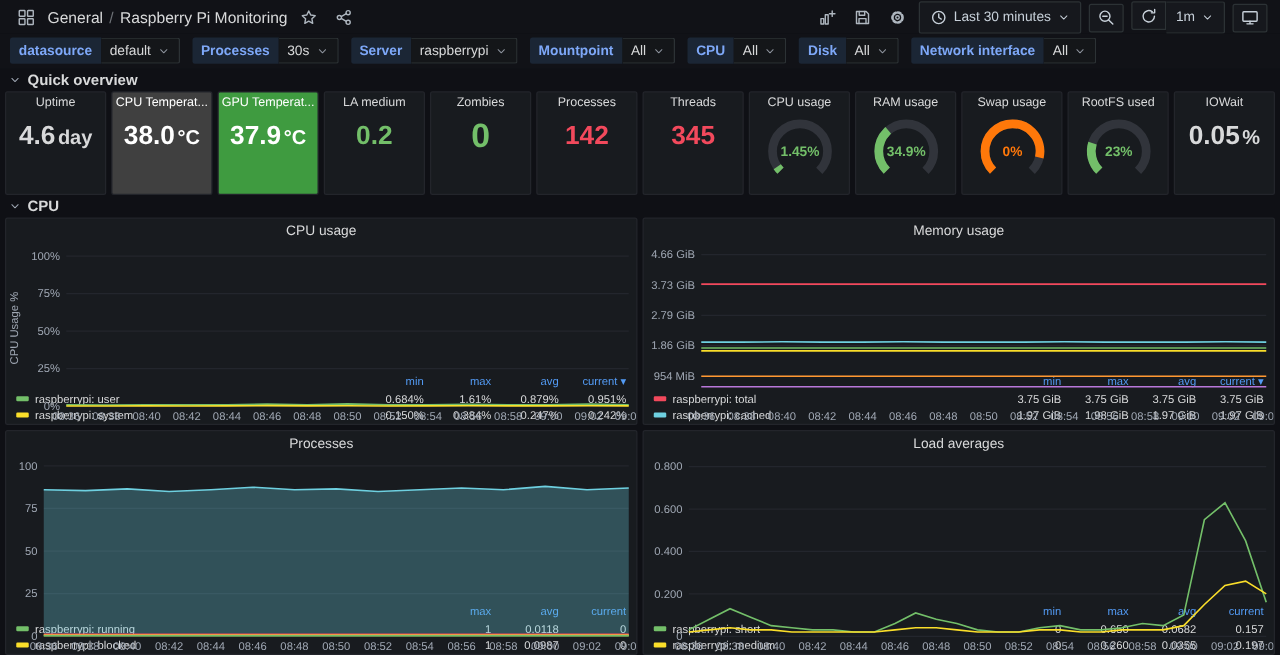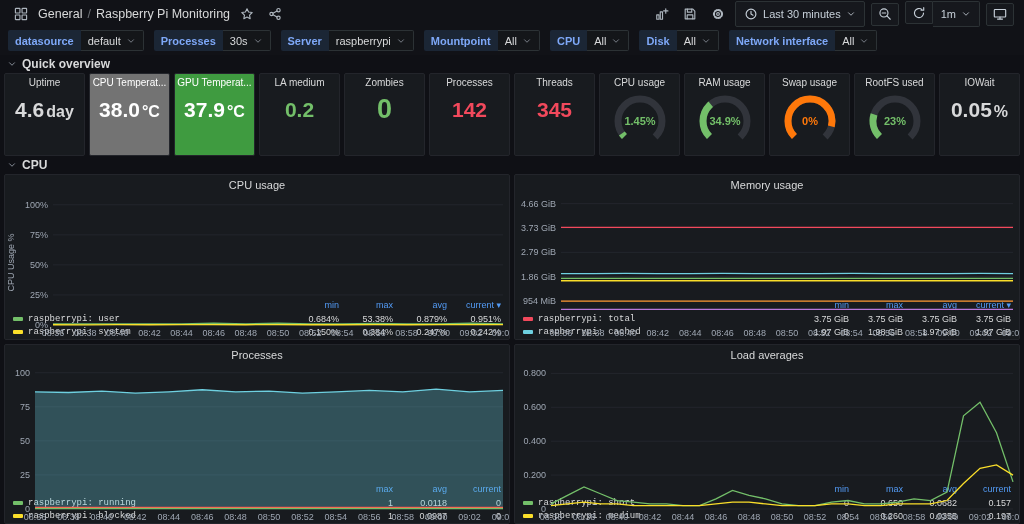"CPU Temperat..." section.panel { background: #737373 -> #404040 }
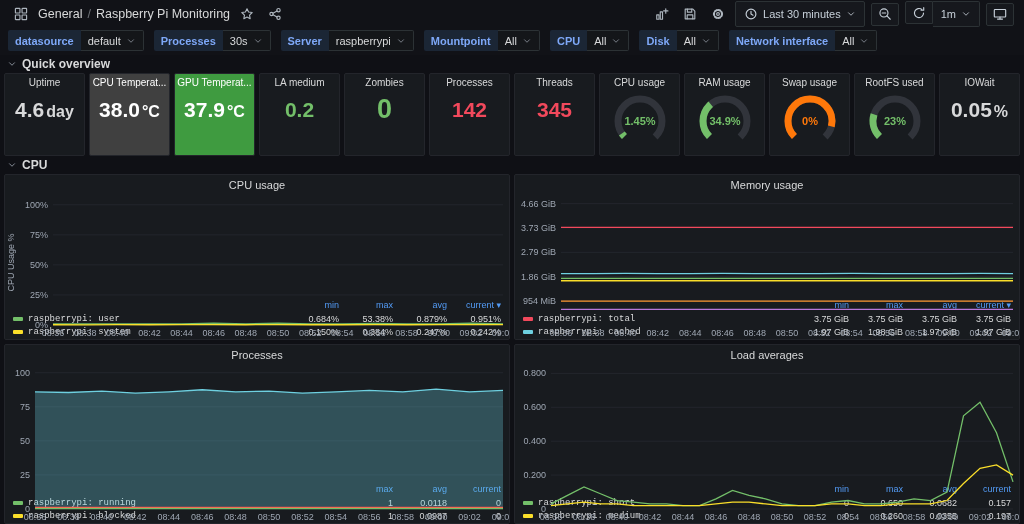"raspberrypi: user" .lg-name { font-family: Liberation Mono, monospace -> none }
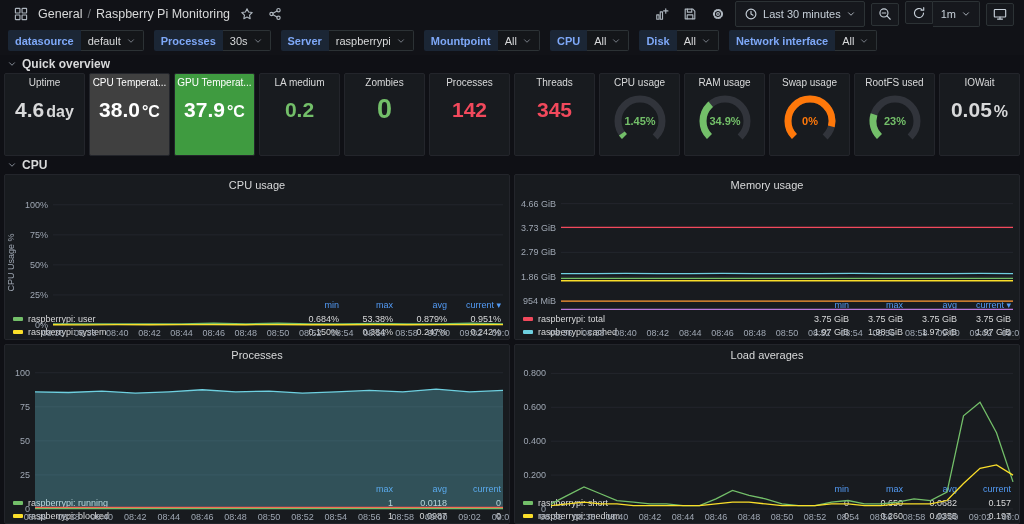"53.38%" span.lg-cell { text: 53.38% -> 1.61% }
